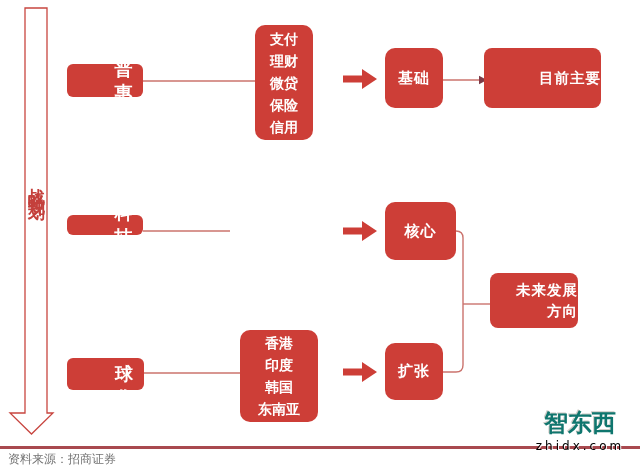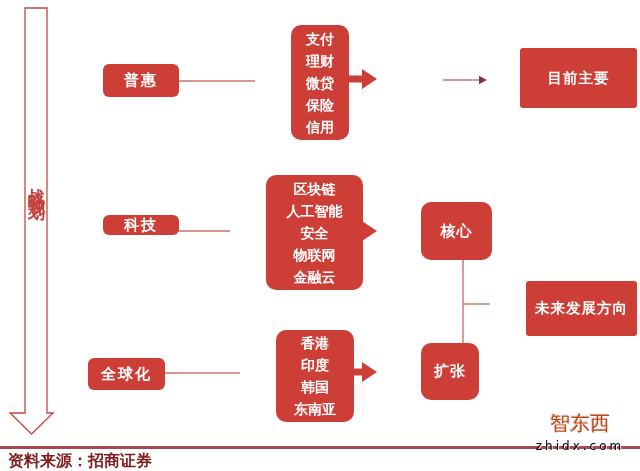"支付" .box { margin-left: 36px -> none }
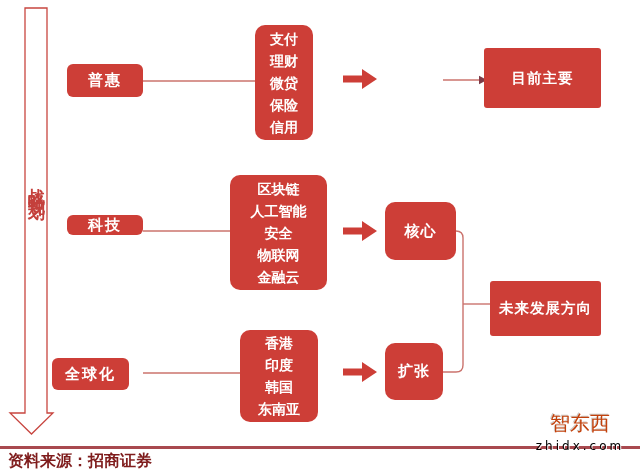"普惠" .cat-box { font-size: 15px -> 18px; padding-left: none -> 39px }
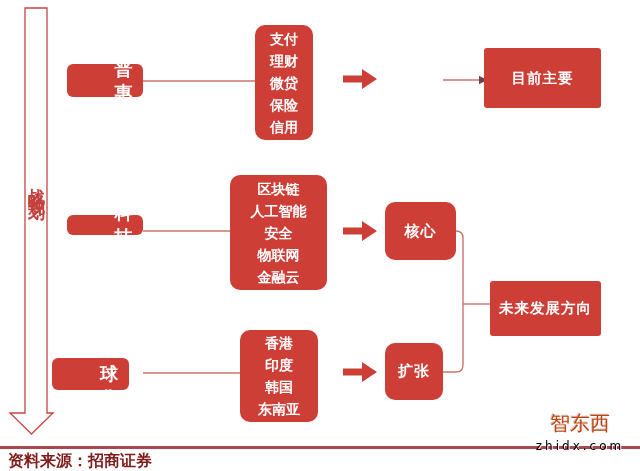"基础" div.box { html: none -> <div> <span>基础</span> </div> }
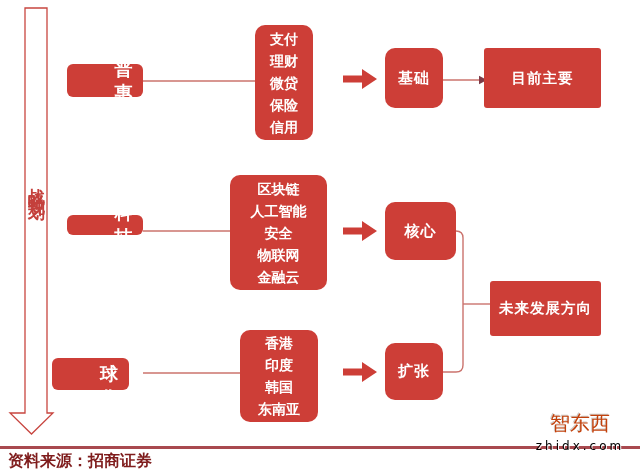"目前主要" .wide-box { align-items: none -> flex-end; border-radius: 3px -> 8px; flex-direction: none -> column }
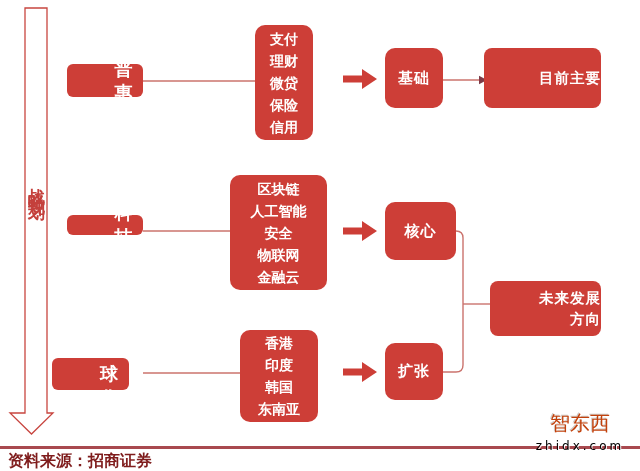"区块链" div.box { html: <div> <span>区块链</span> <span>人工智能</span> <span>安全</span> <span>物联网</span> <span>金融云</span> </div> -> none }
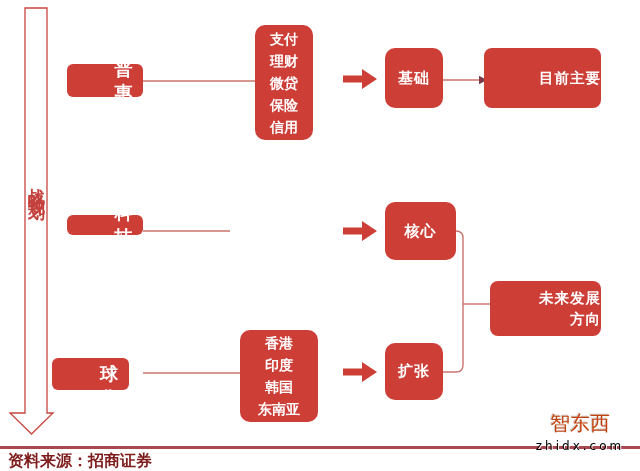"未来发展" div.box { top: 281px -> 273px; width: 111px -> 88px }
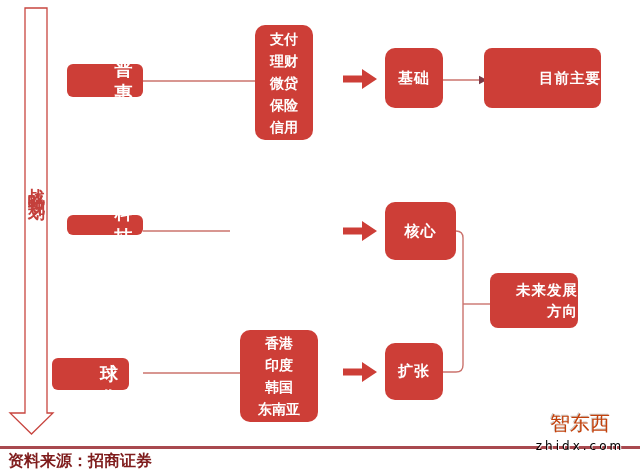"全球化" div.box { left: 52px -> 67px }
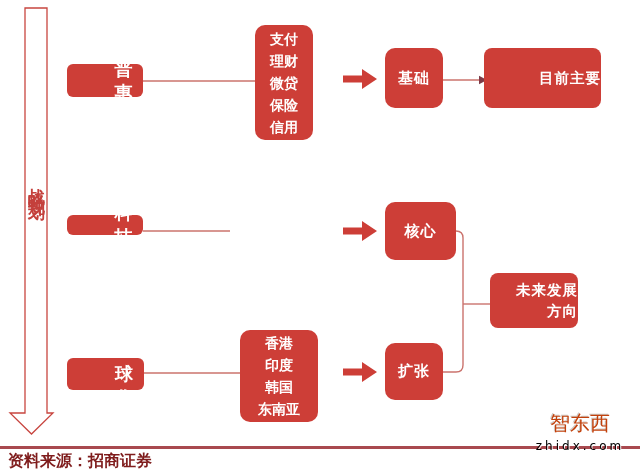"智东西" #watermark-brand { color: #c2410c -> #0f766e; font-size: 20px -> 24px; font-weight: normal -> bold }
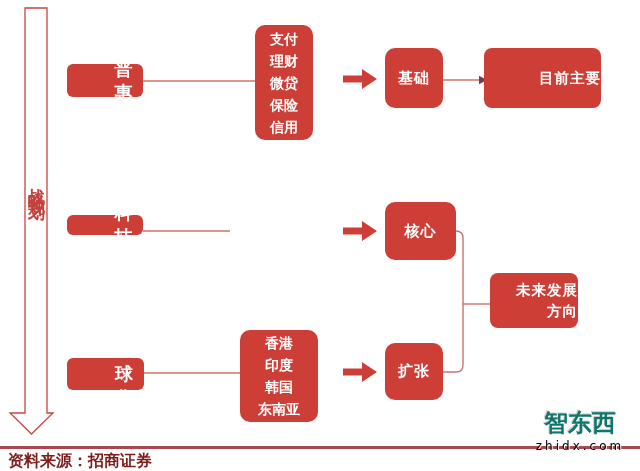"资料来源：招商证券" #source-note { color: #7f1d1d -> #737373; font-size: 16px -> 12px; font-weight: bold -> none }
